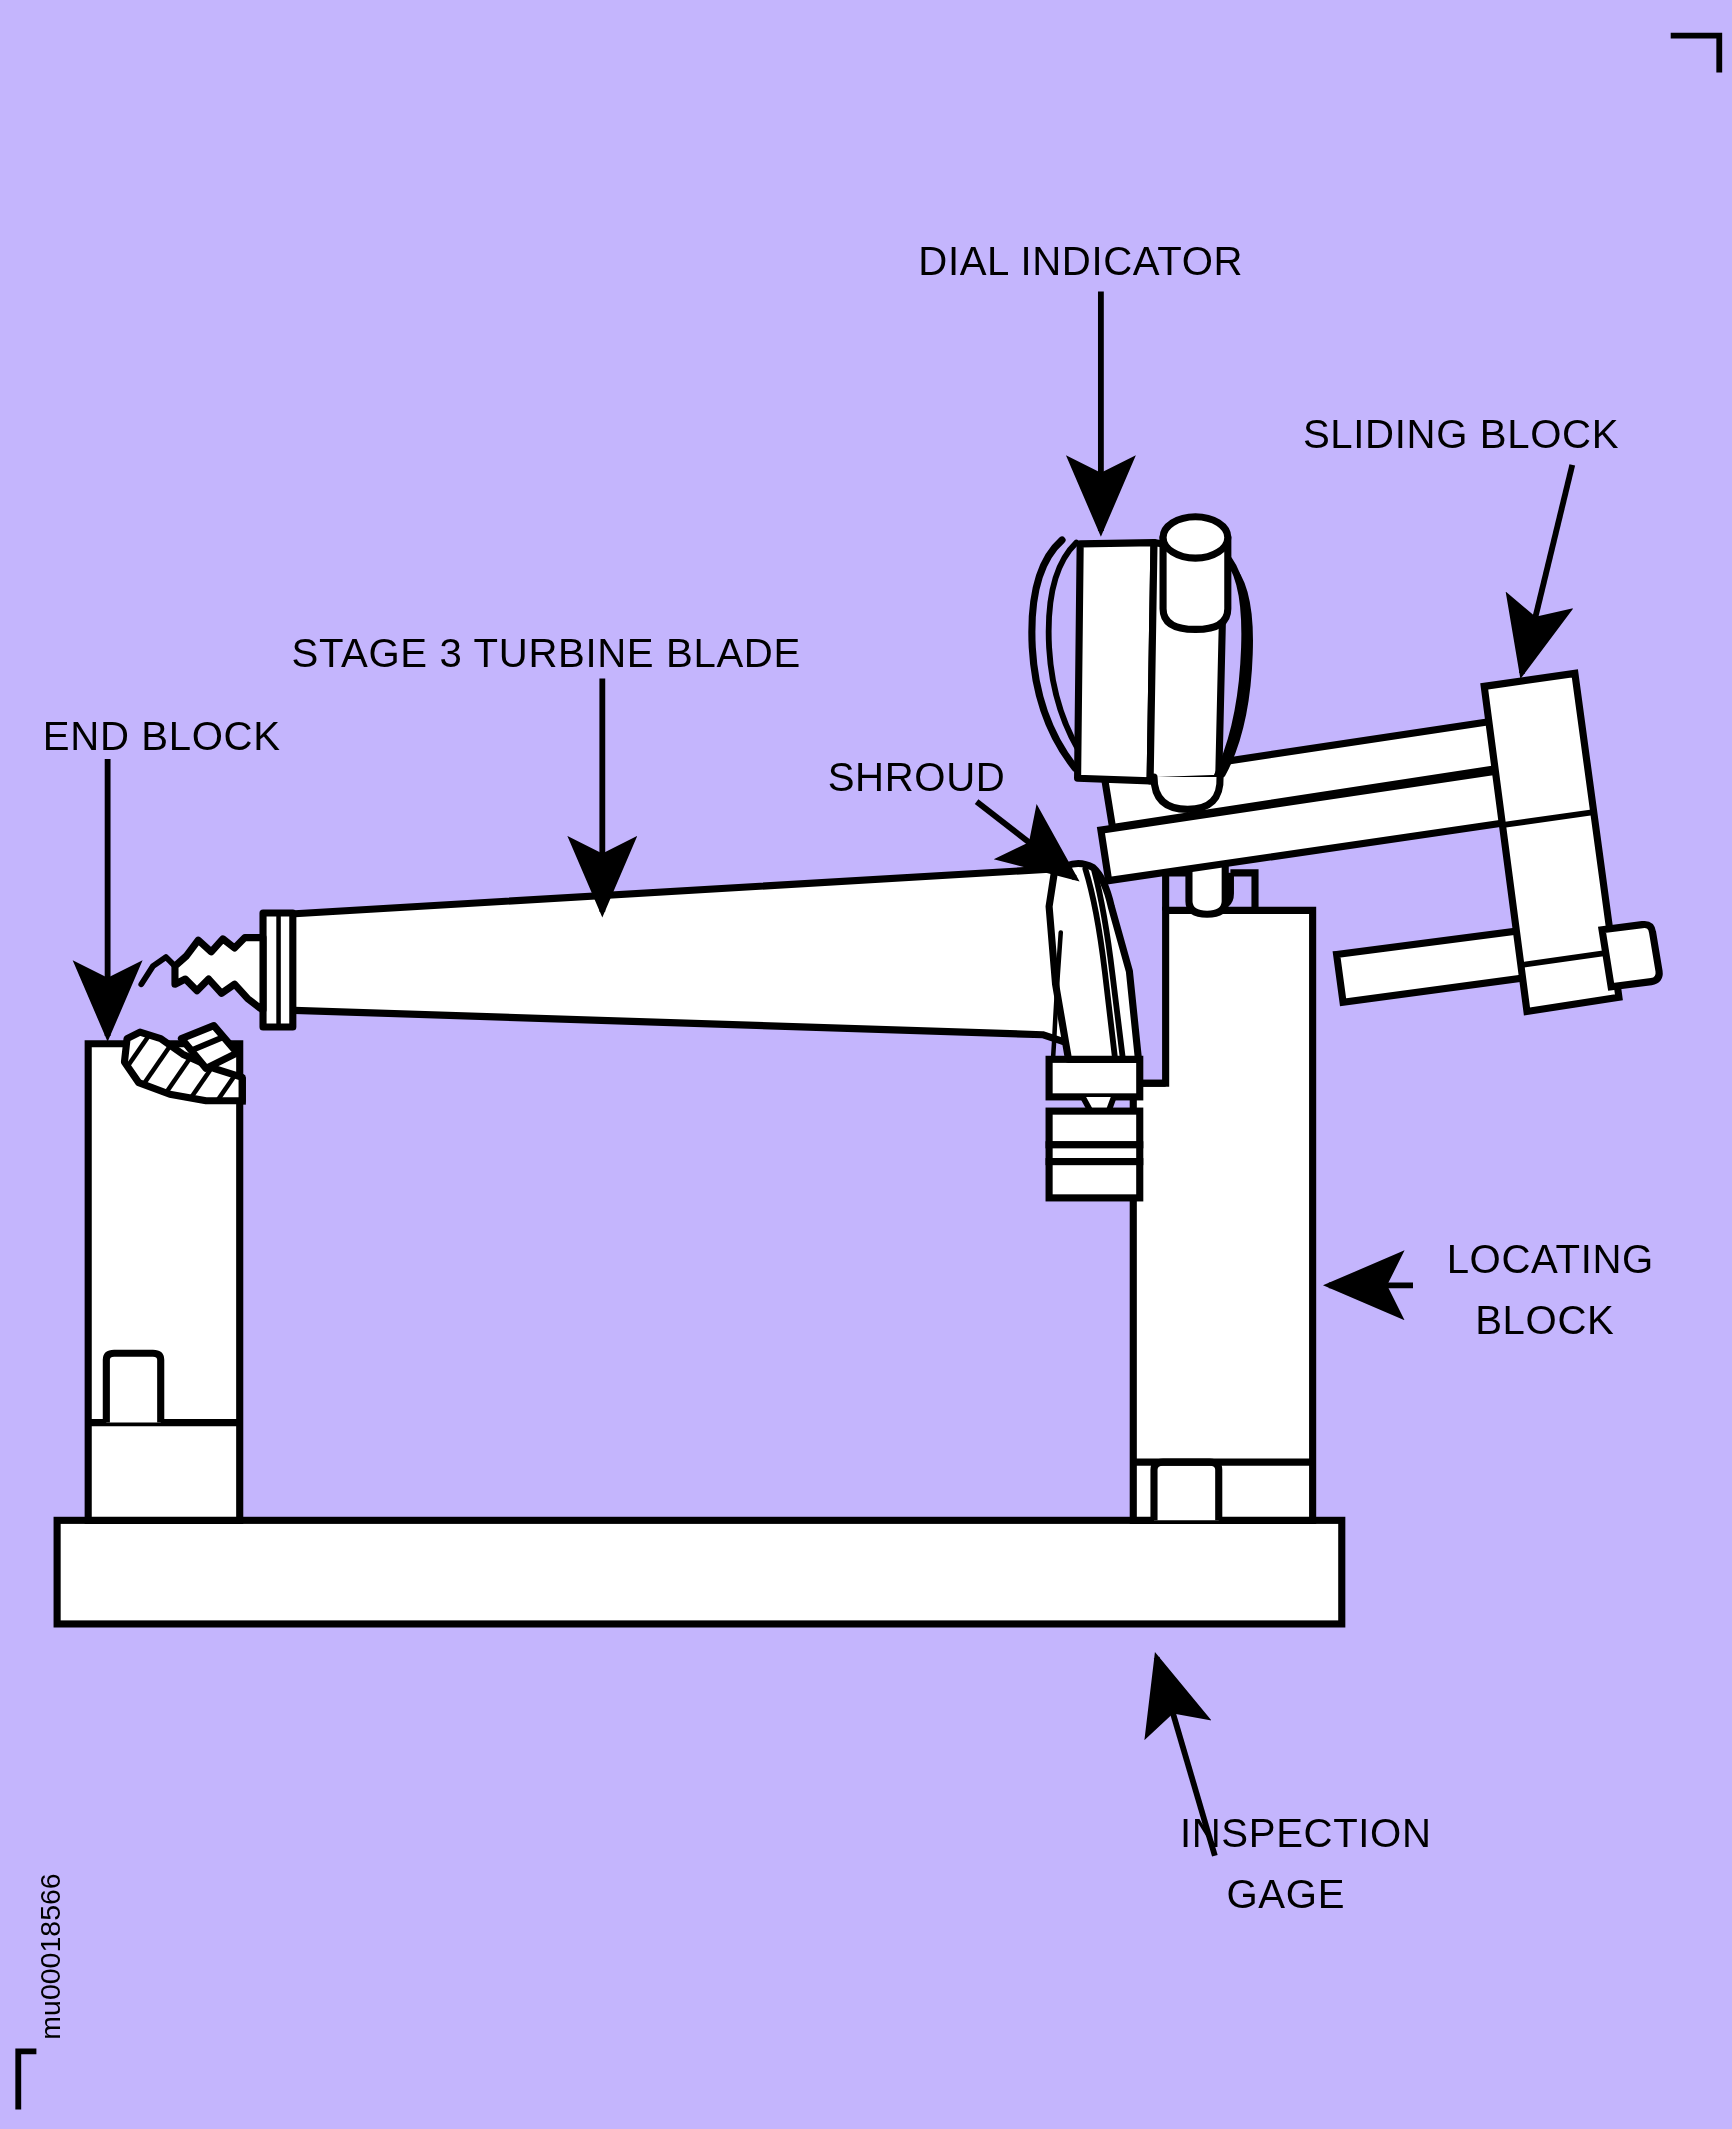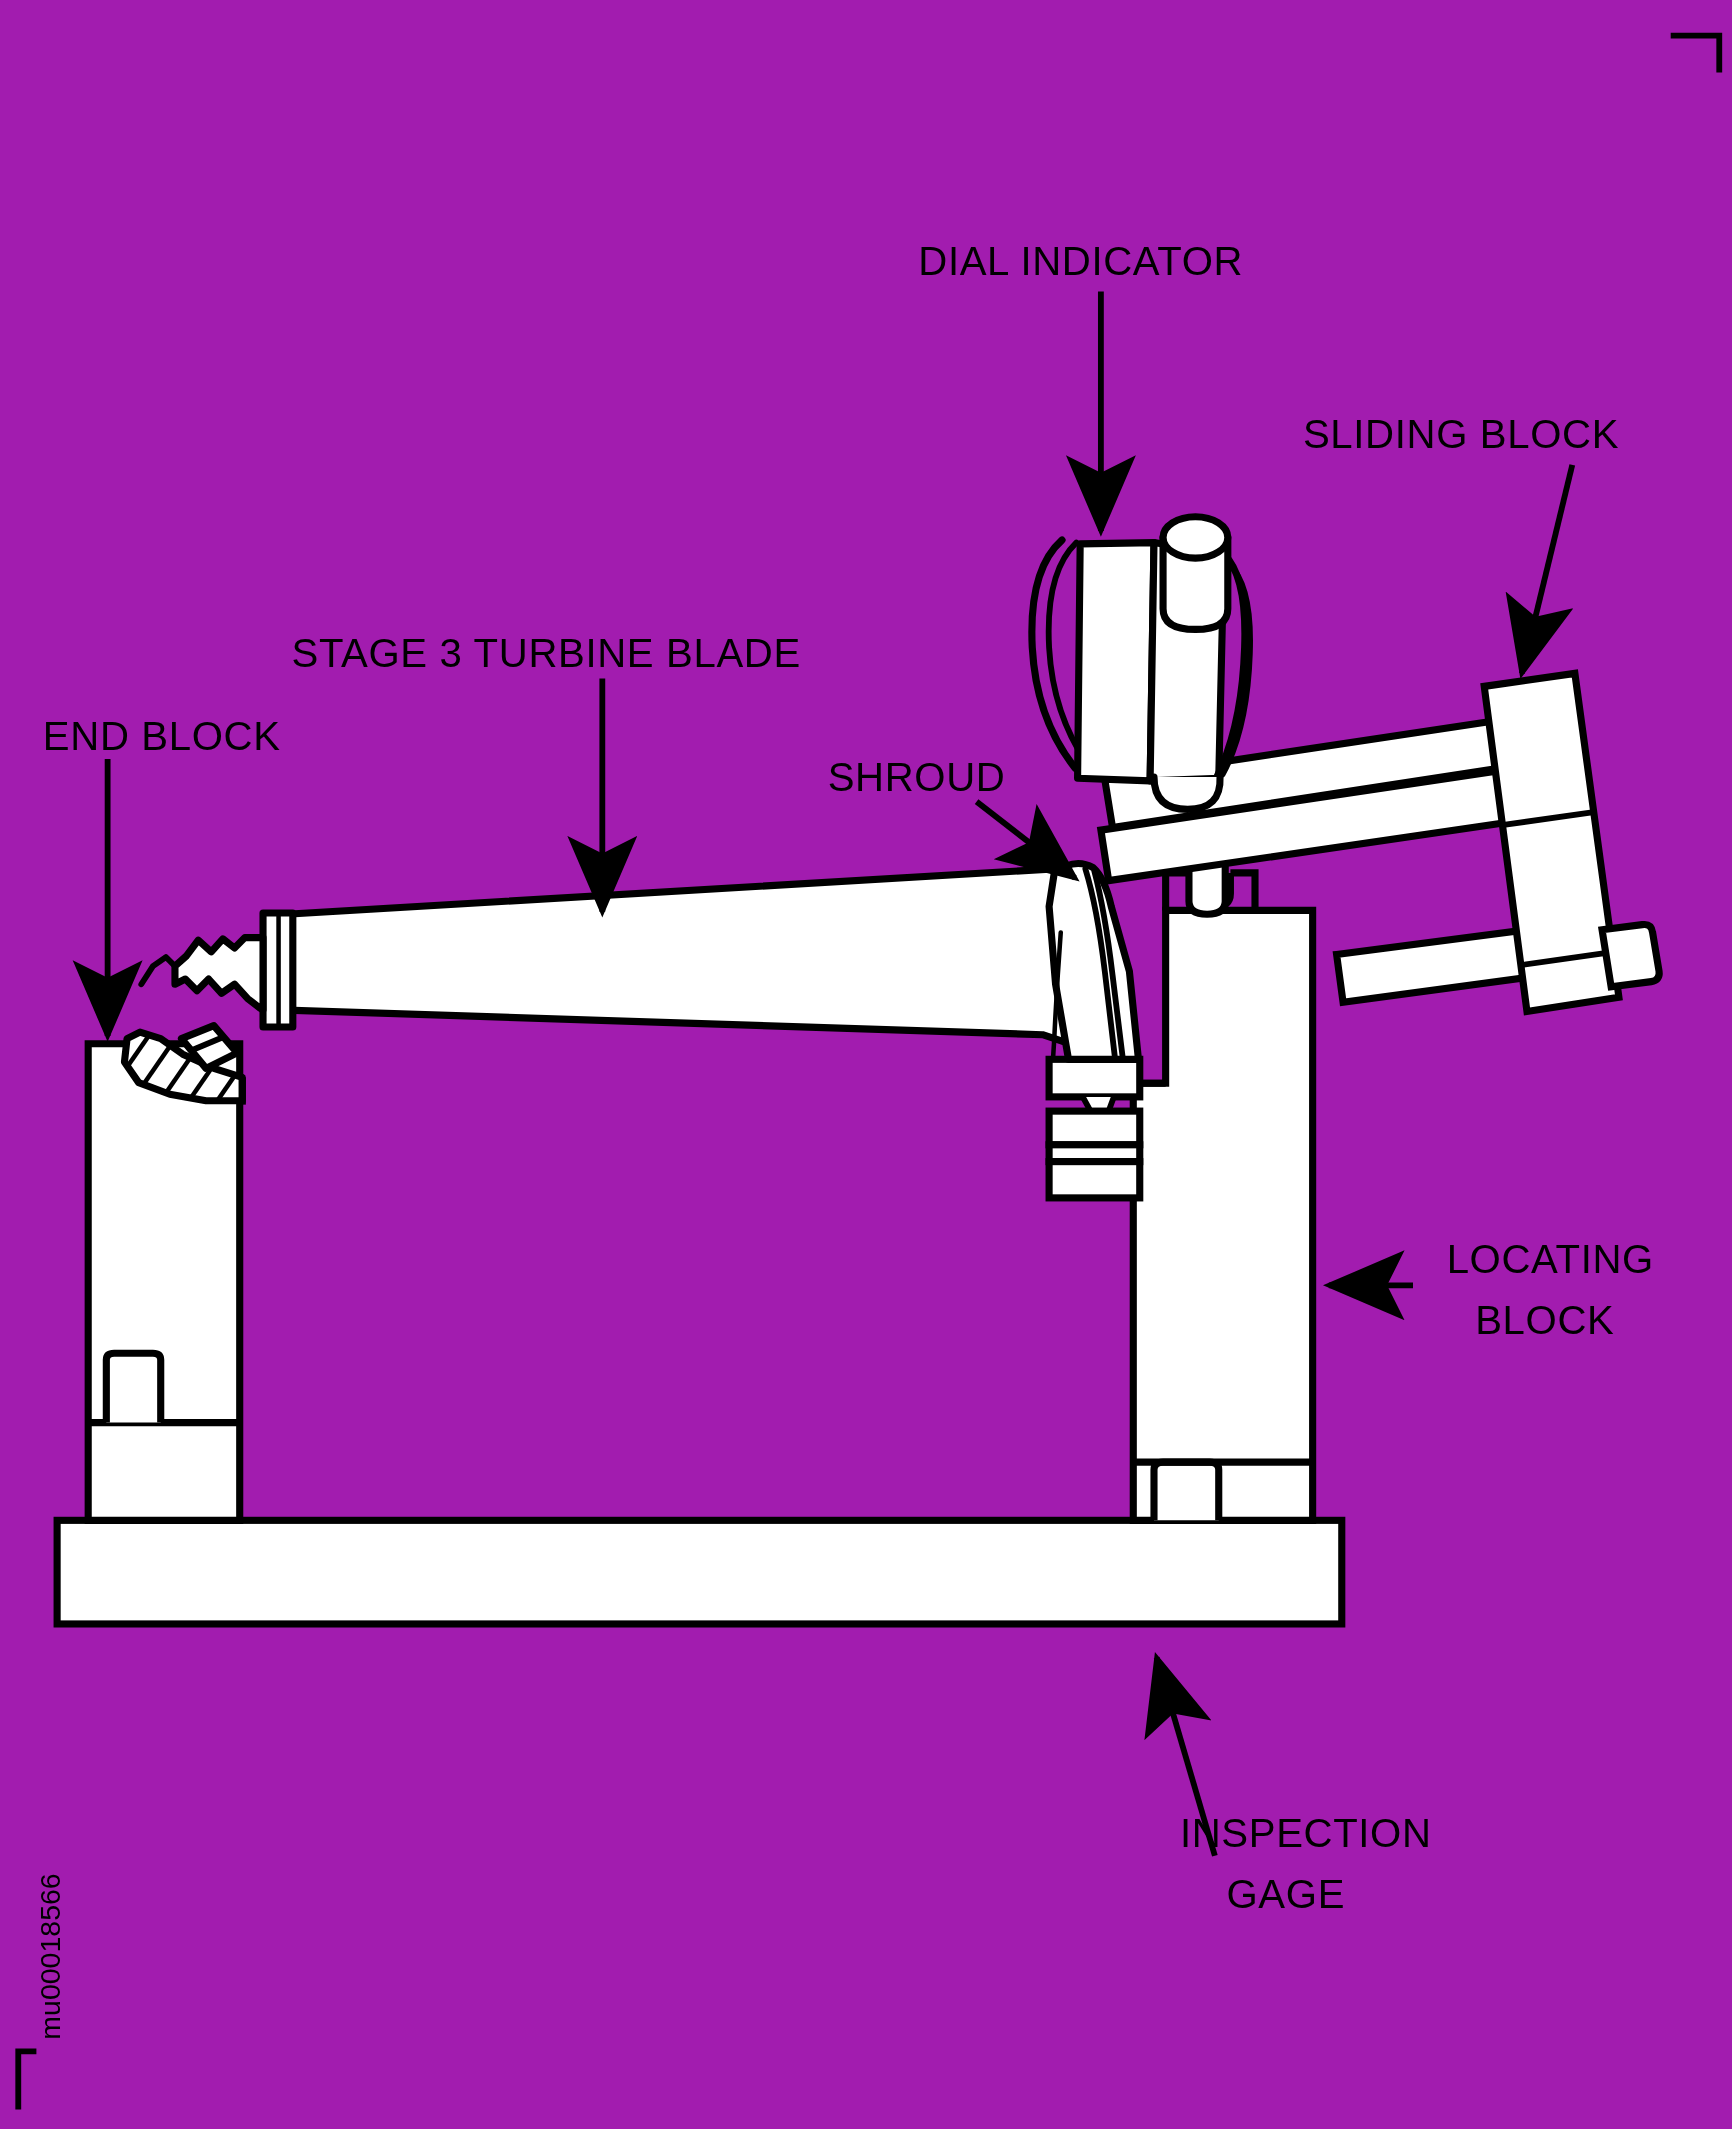"DIAL INDICATOR" #page { background: #a21caf -> #c4b5fd }
